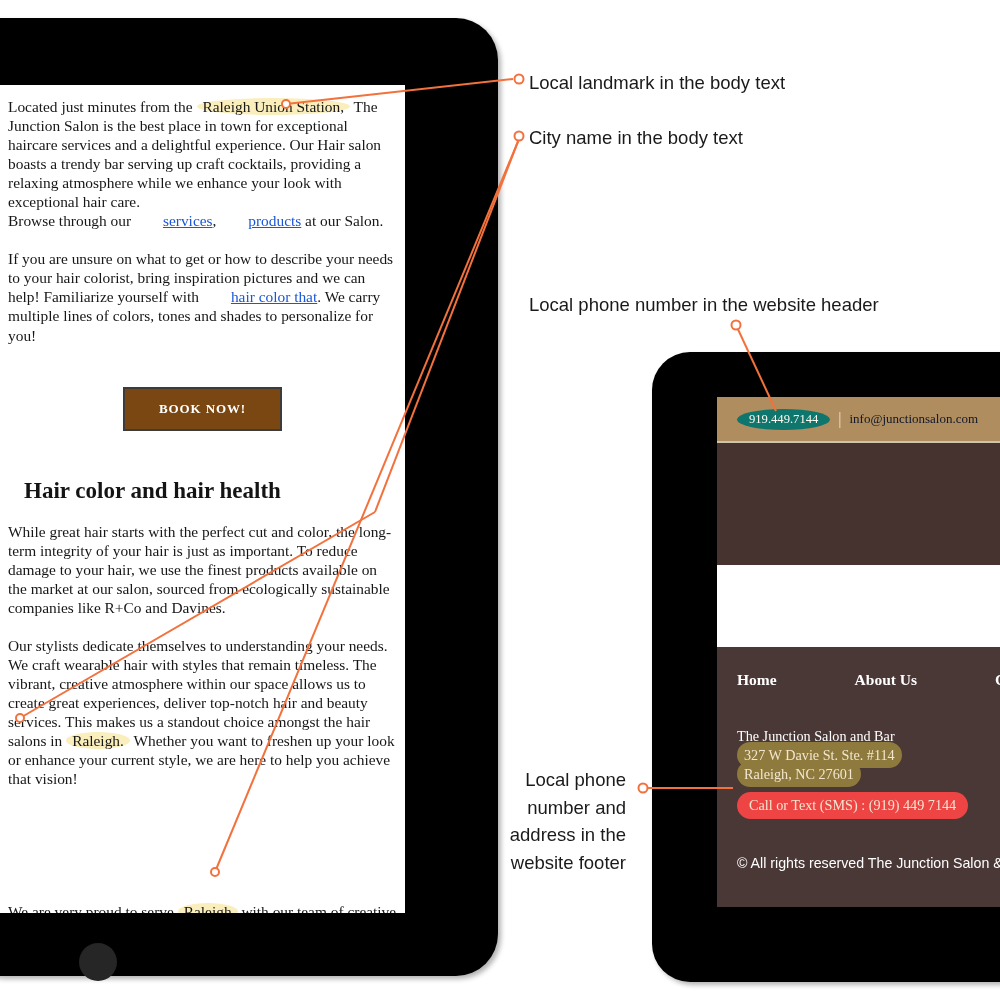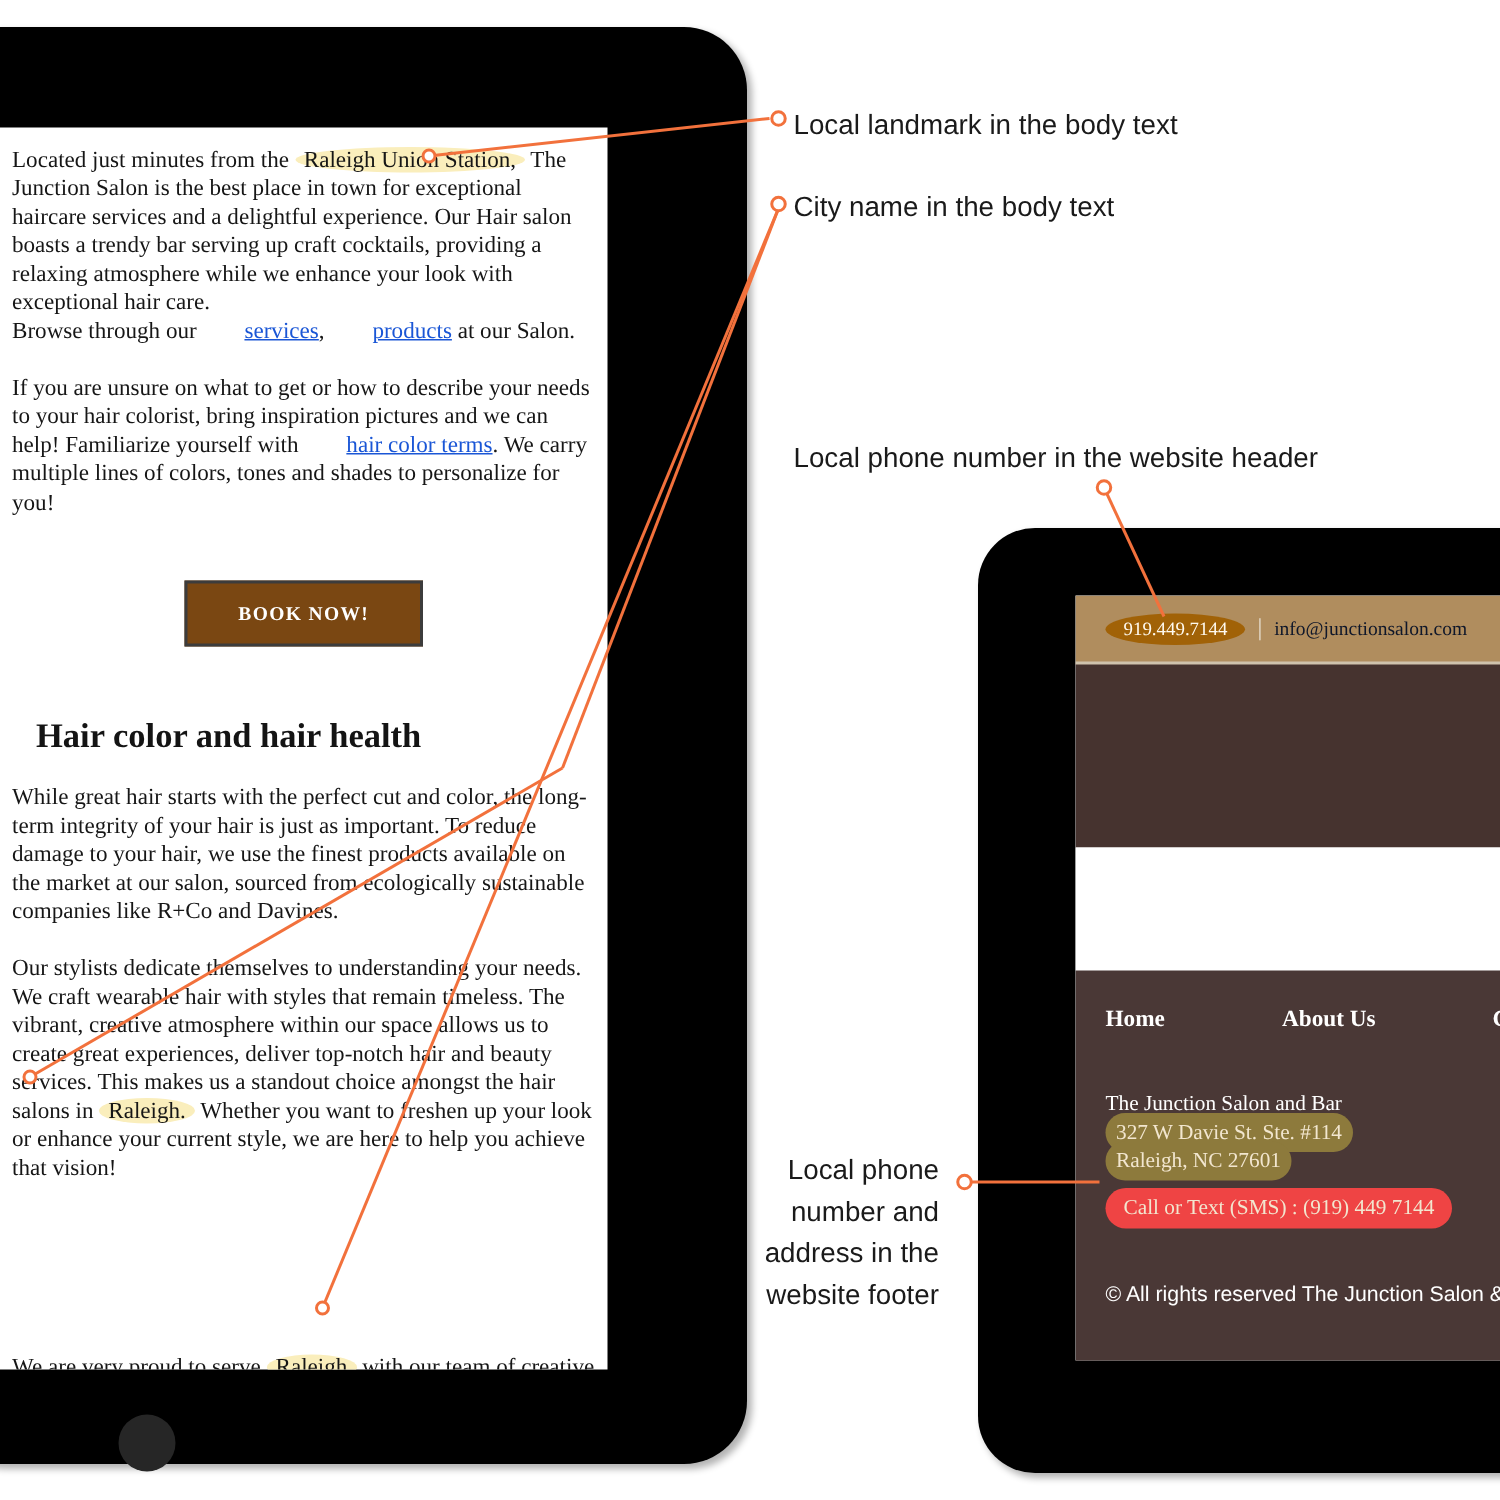"hair color terms" a.link { text: terms -> that }
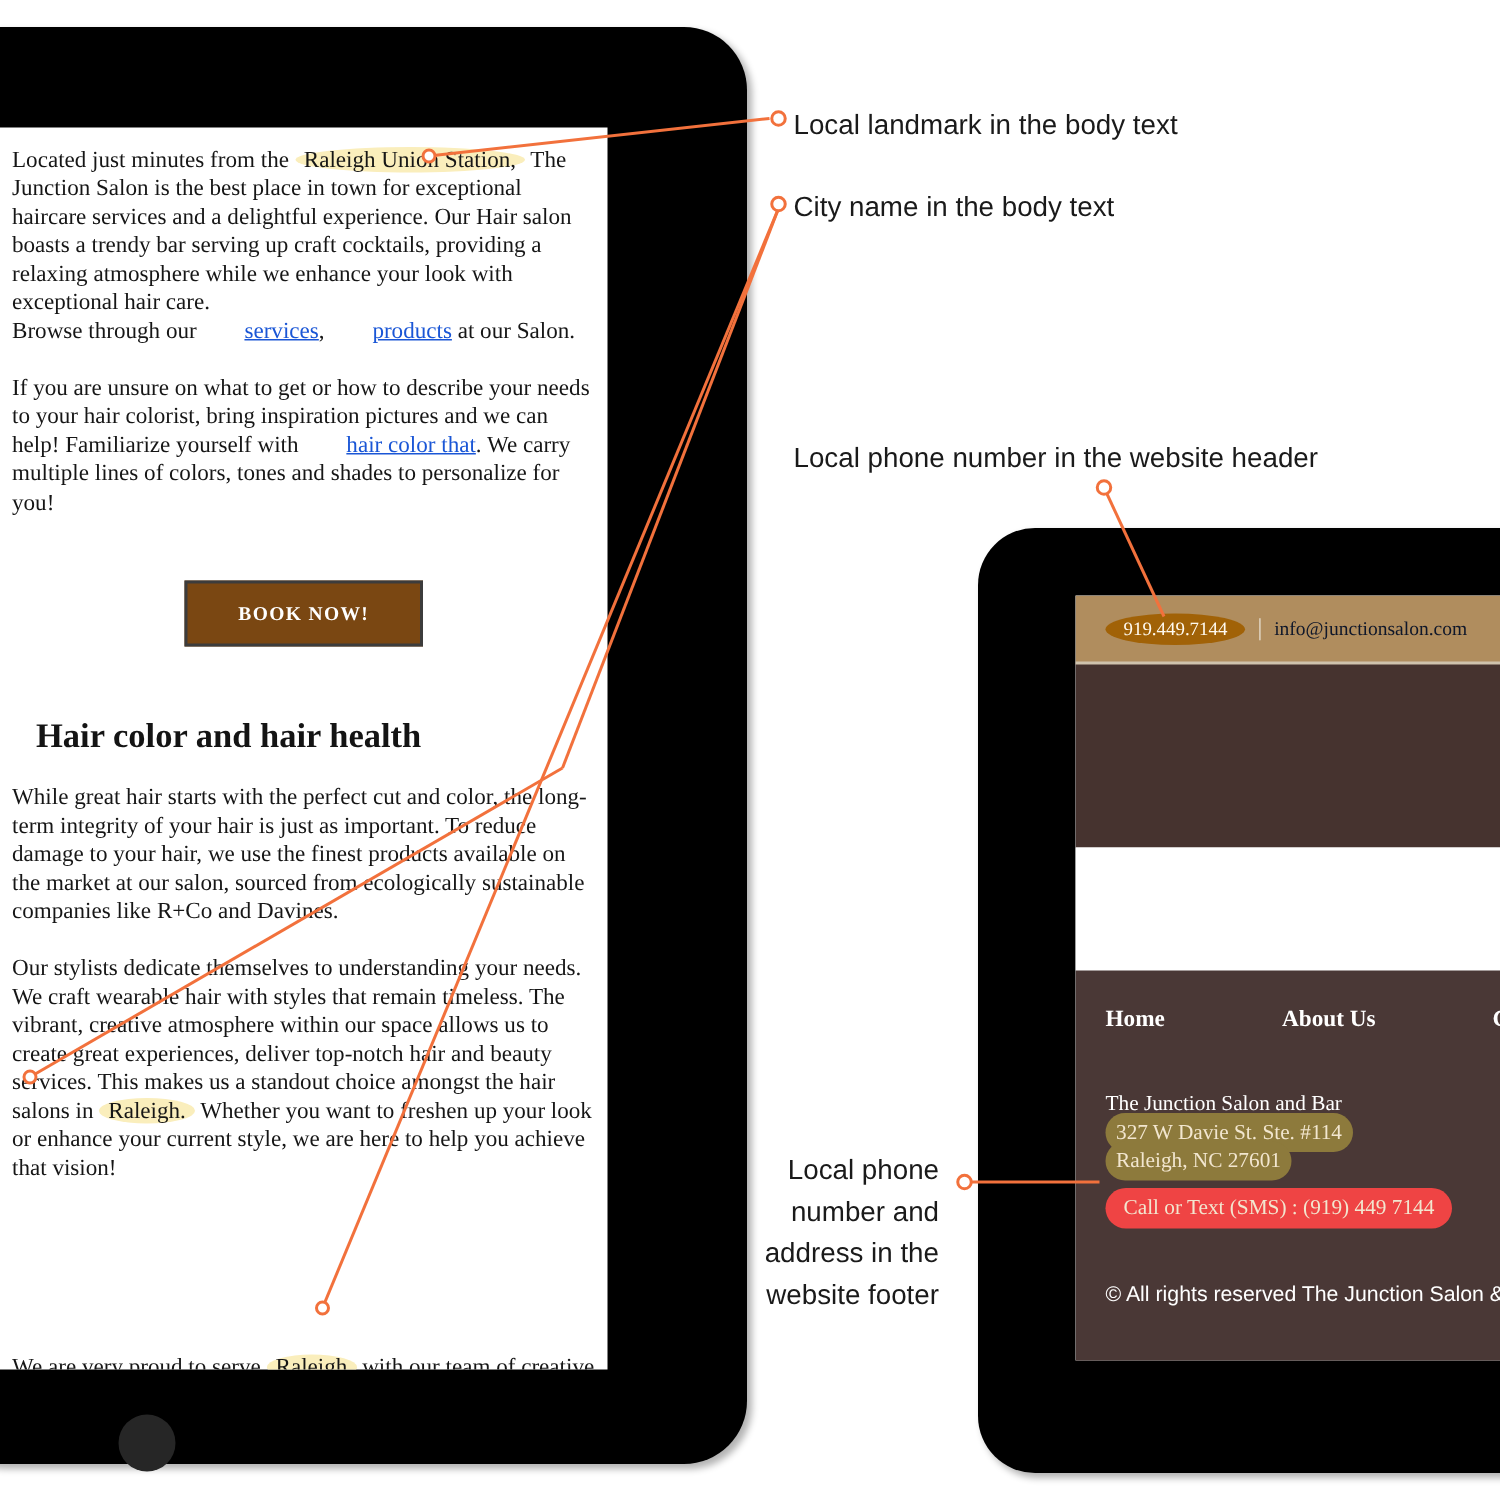"919.449.7144" .topbar-phone { background: #a16207 -> #0f766e }
